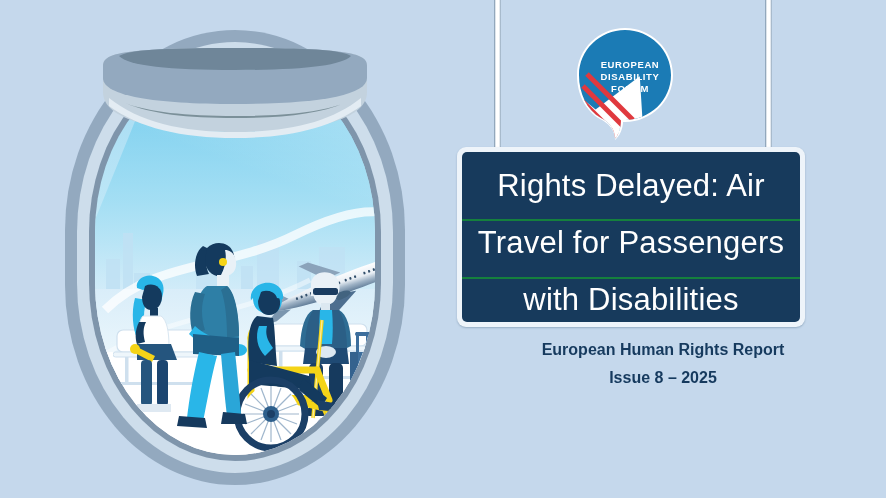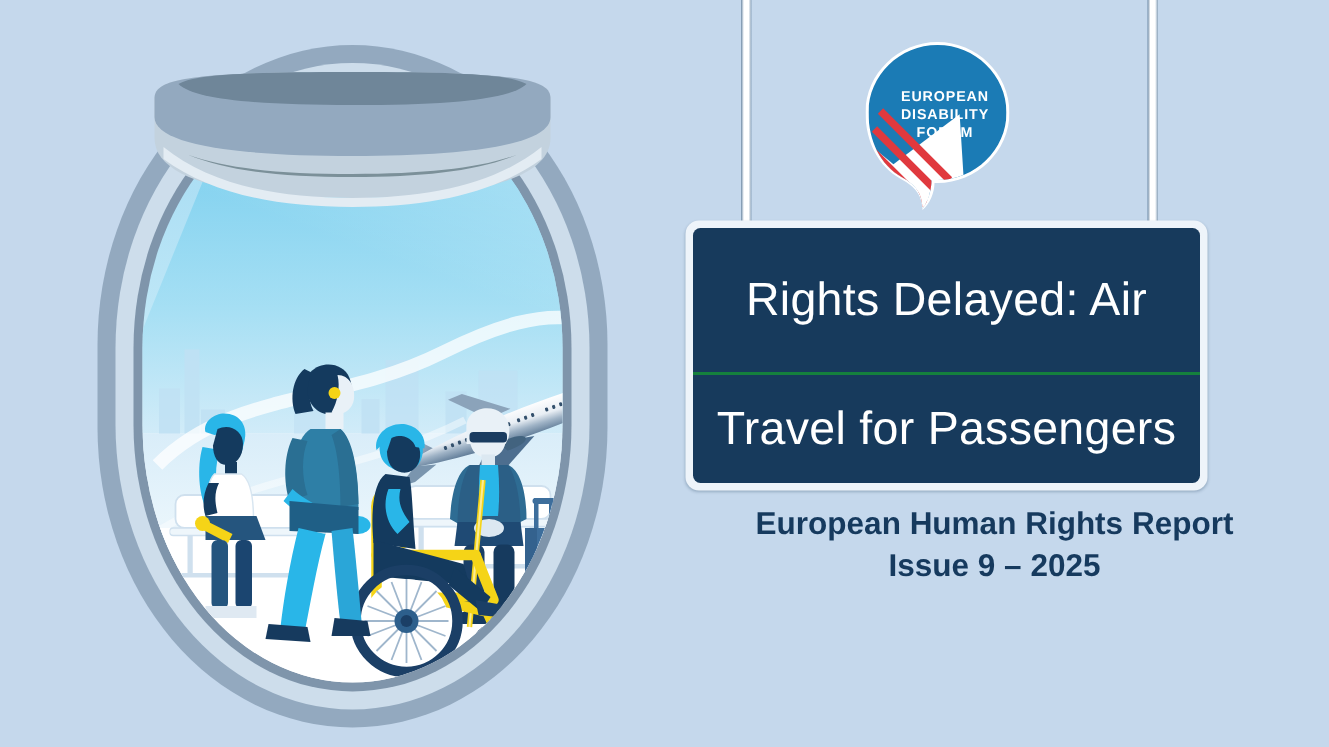"with Disabilities" div.sign-line { html: none -> <div>with Disabilities</div> }
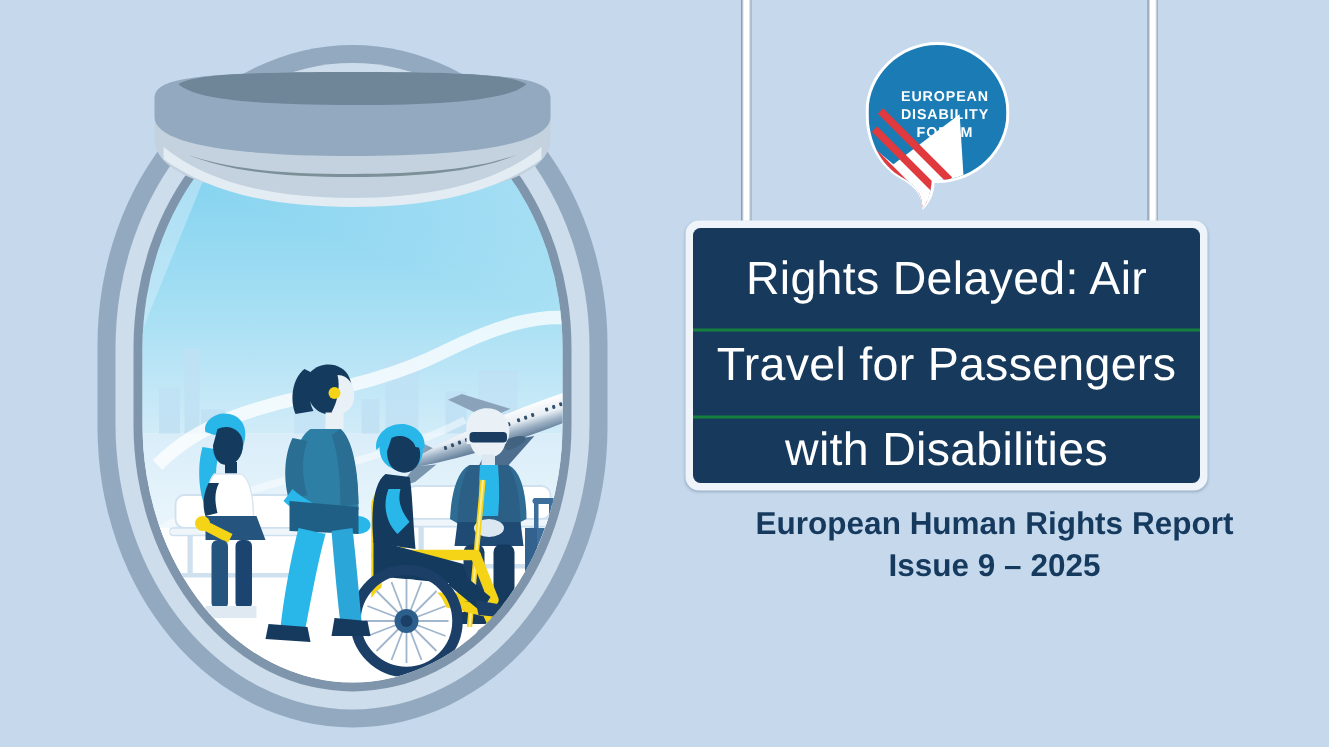"European Human Rights Report" .subtitle { font-size: 21px -> 16px }
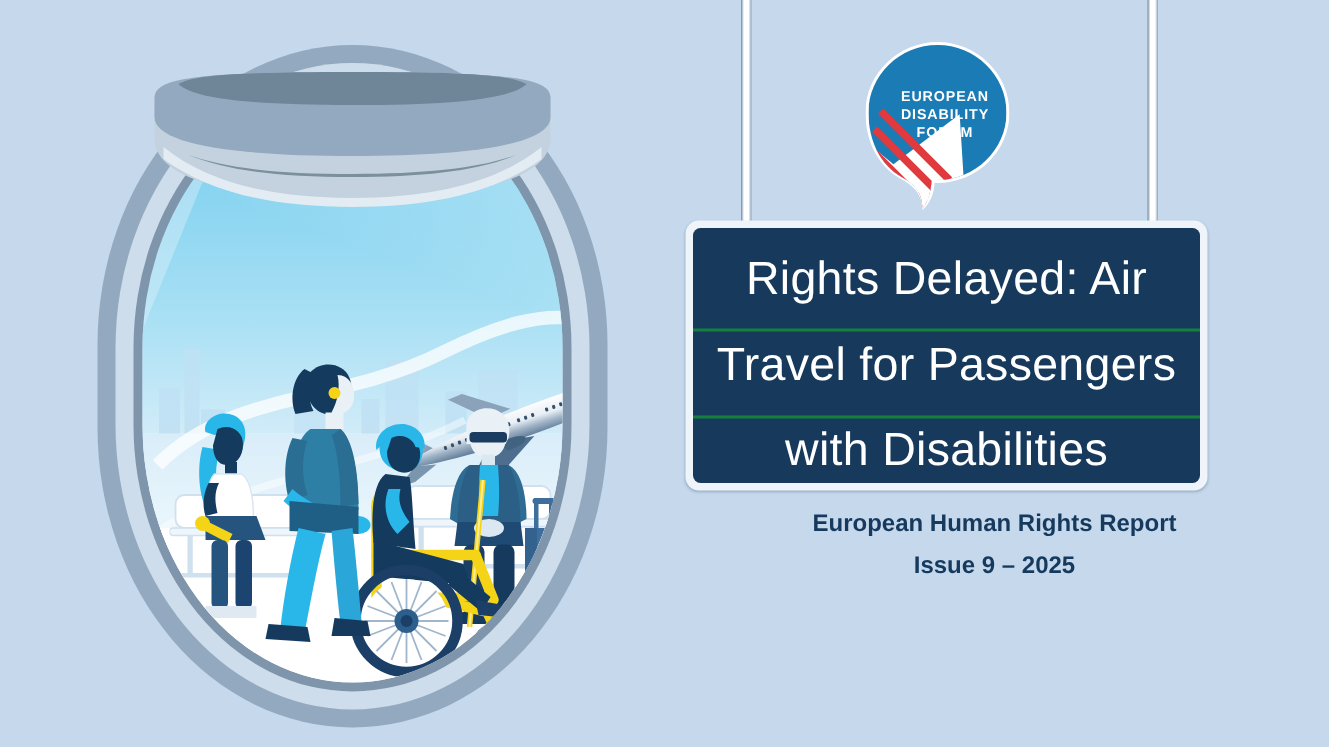"Issue 9 – 2025" span.sub2 { text: 9 -> 8 }
